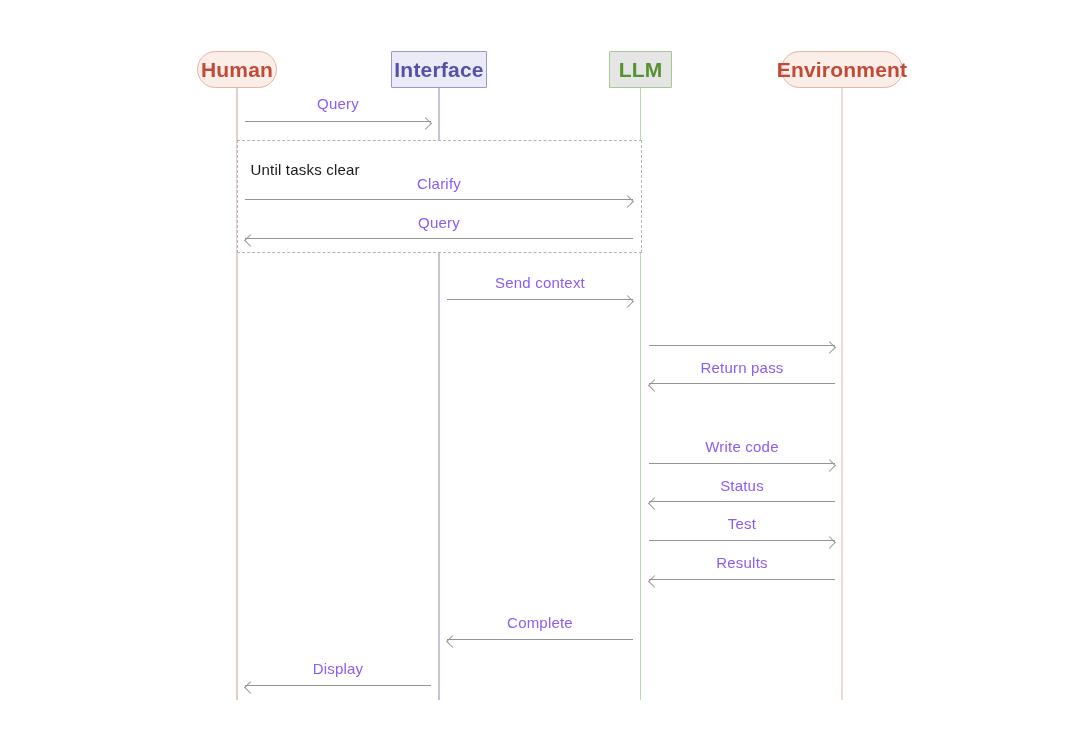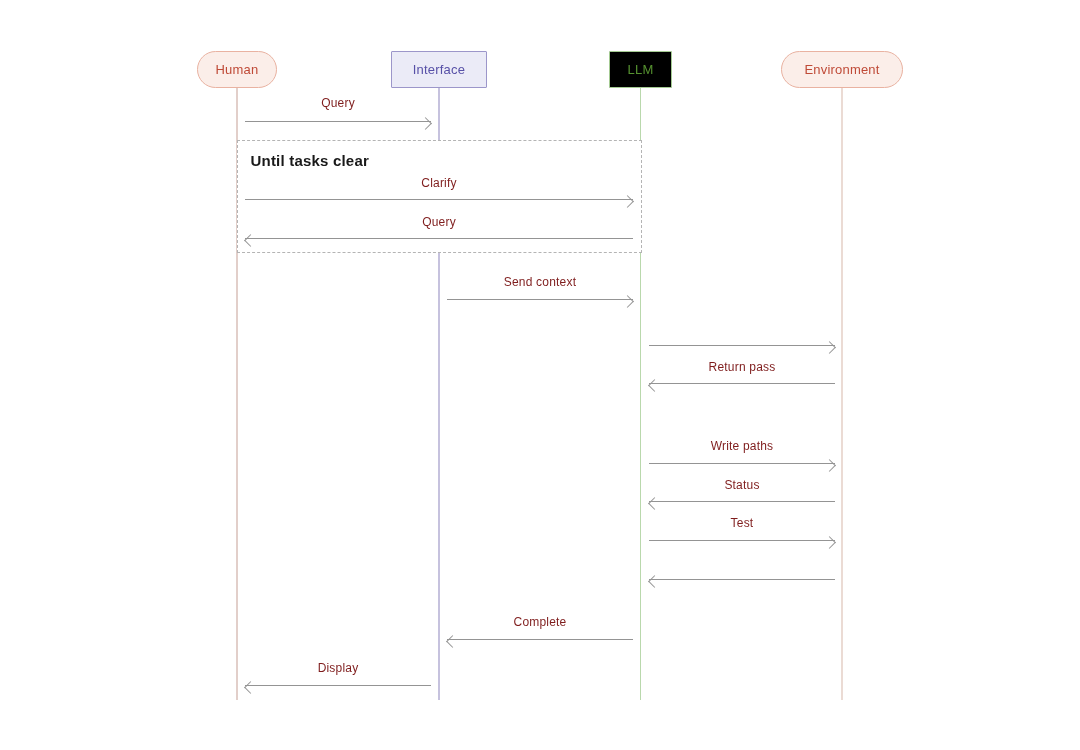"Human" .actor { font-size: 13px -> 21px; font-weight: normal -> bold }
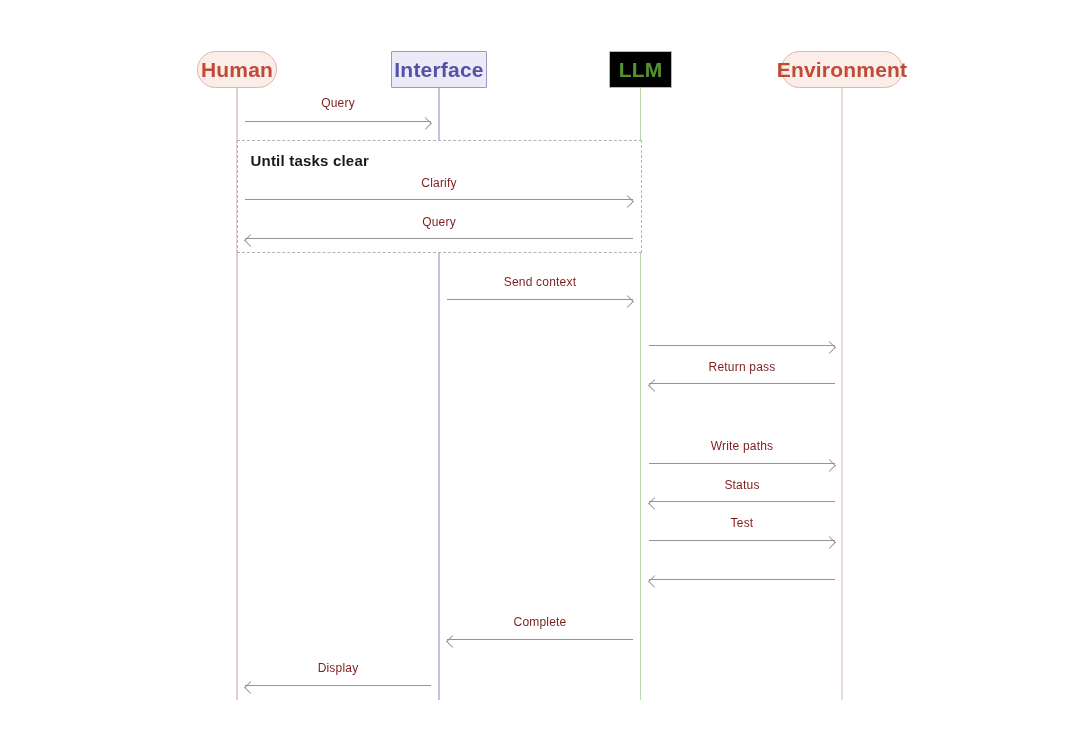"LLM" .actor-green { background: #000000 -> #e5e5e5 }
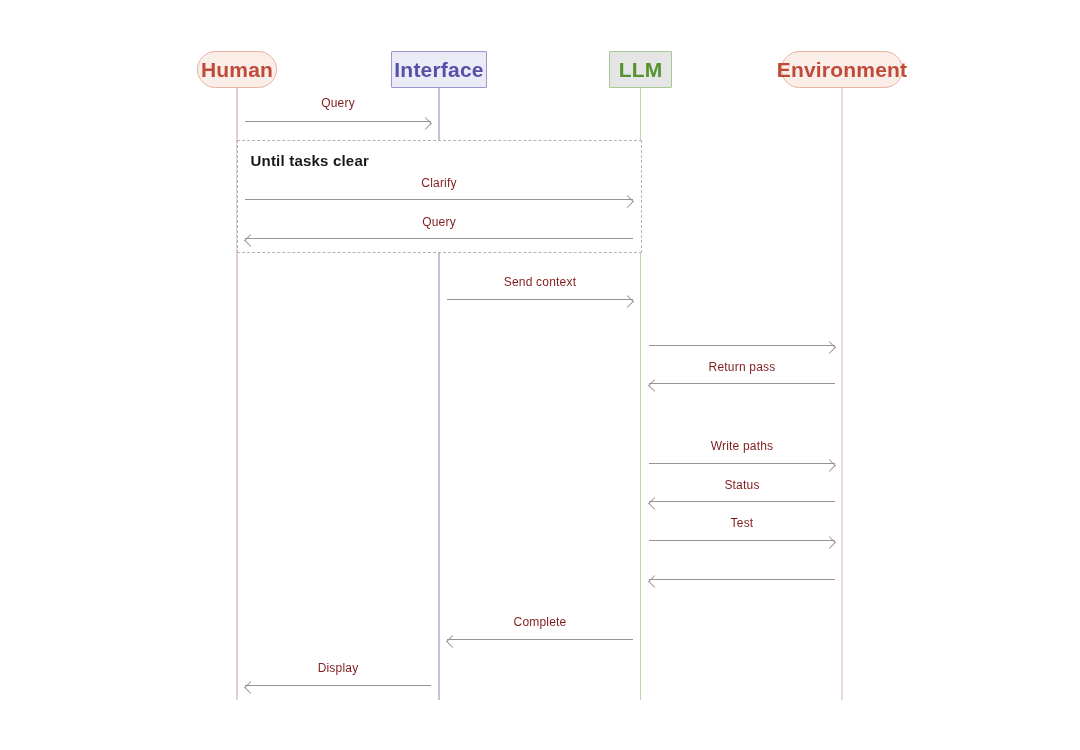"Query" .msg-label { color: #7f1d1d -> #8b5cf6; font-size: 12px -> 15px }
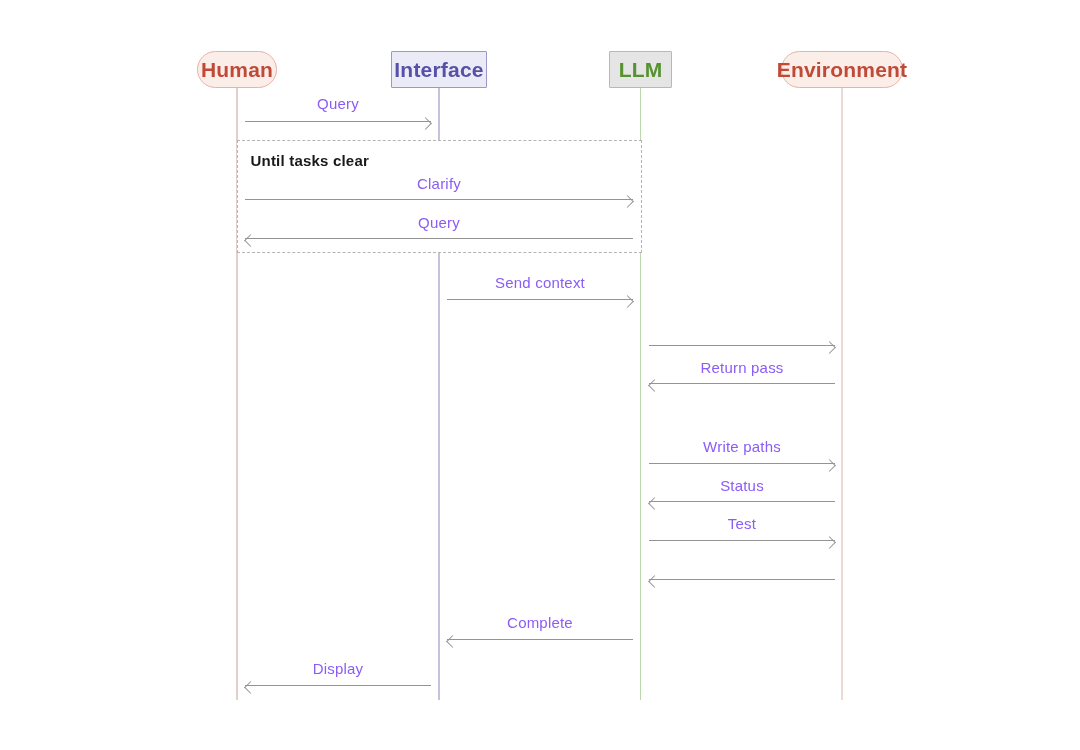"Until tasks clear" .loop-label { font-weight: bold -> normal; top: 11px -> 20px }
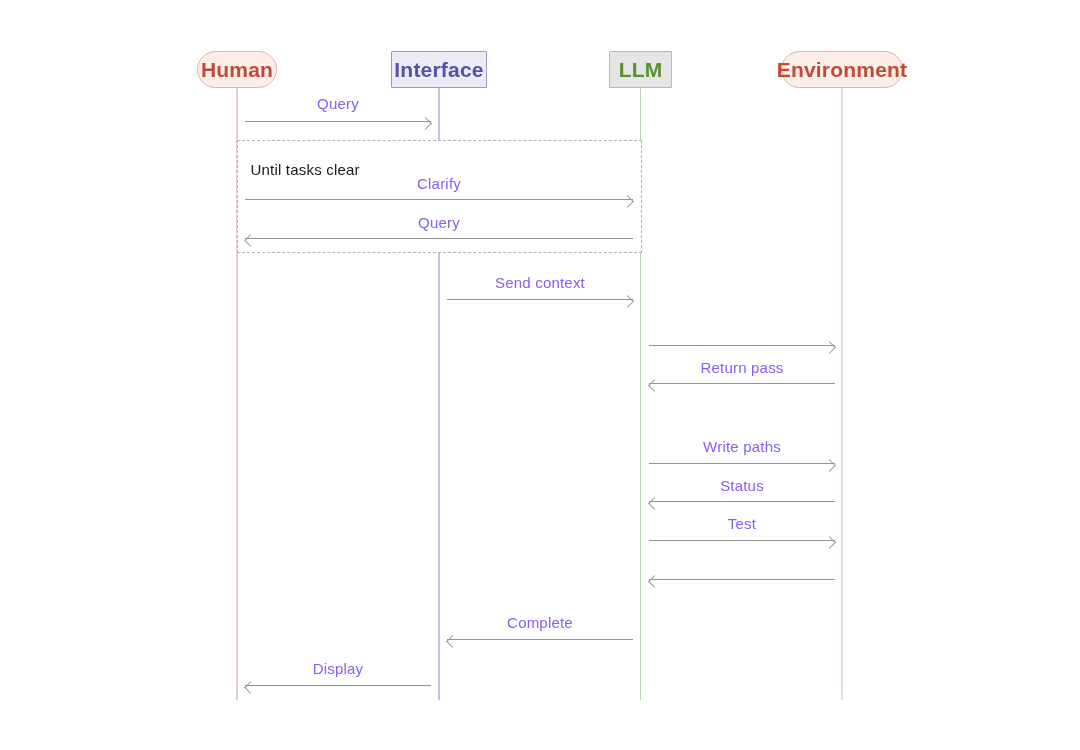"Write paths" div.msg-label { text: paths -> code }
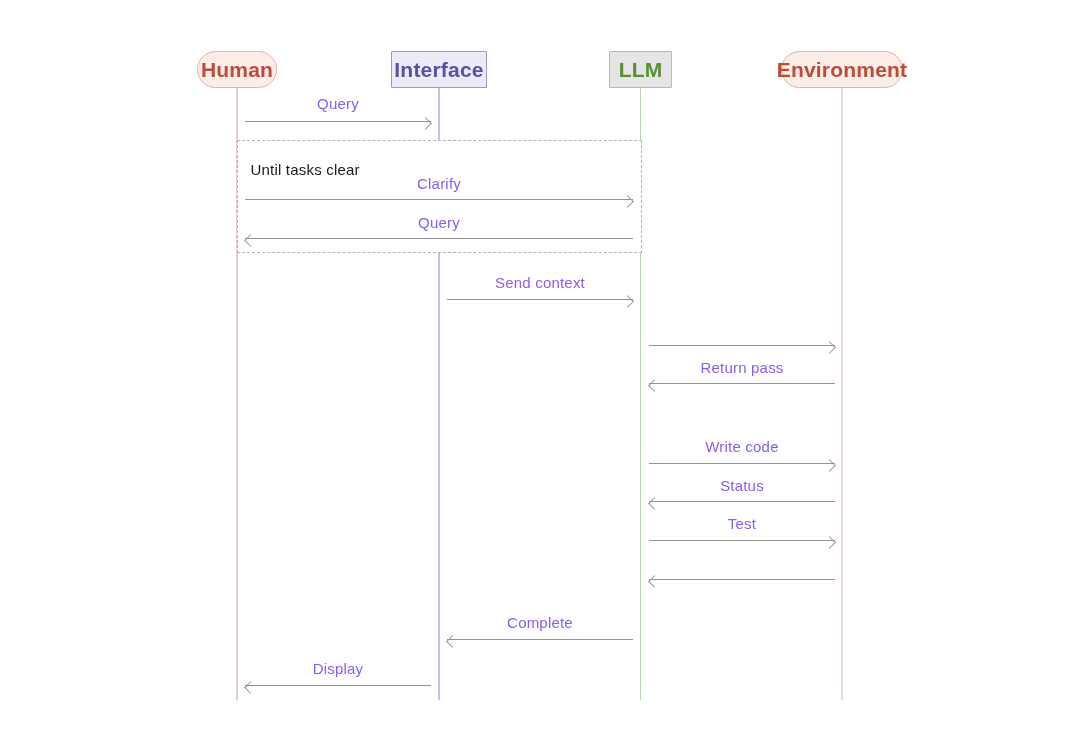"Results" div.msg-label { html: none -> <div>Results</div> }
